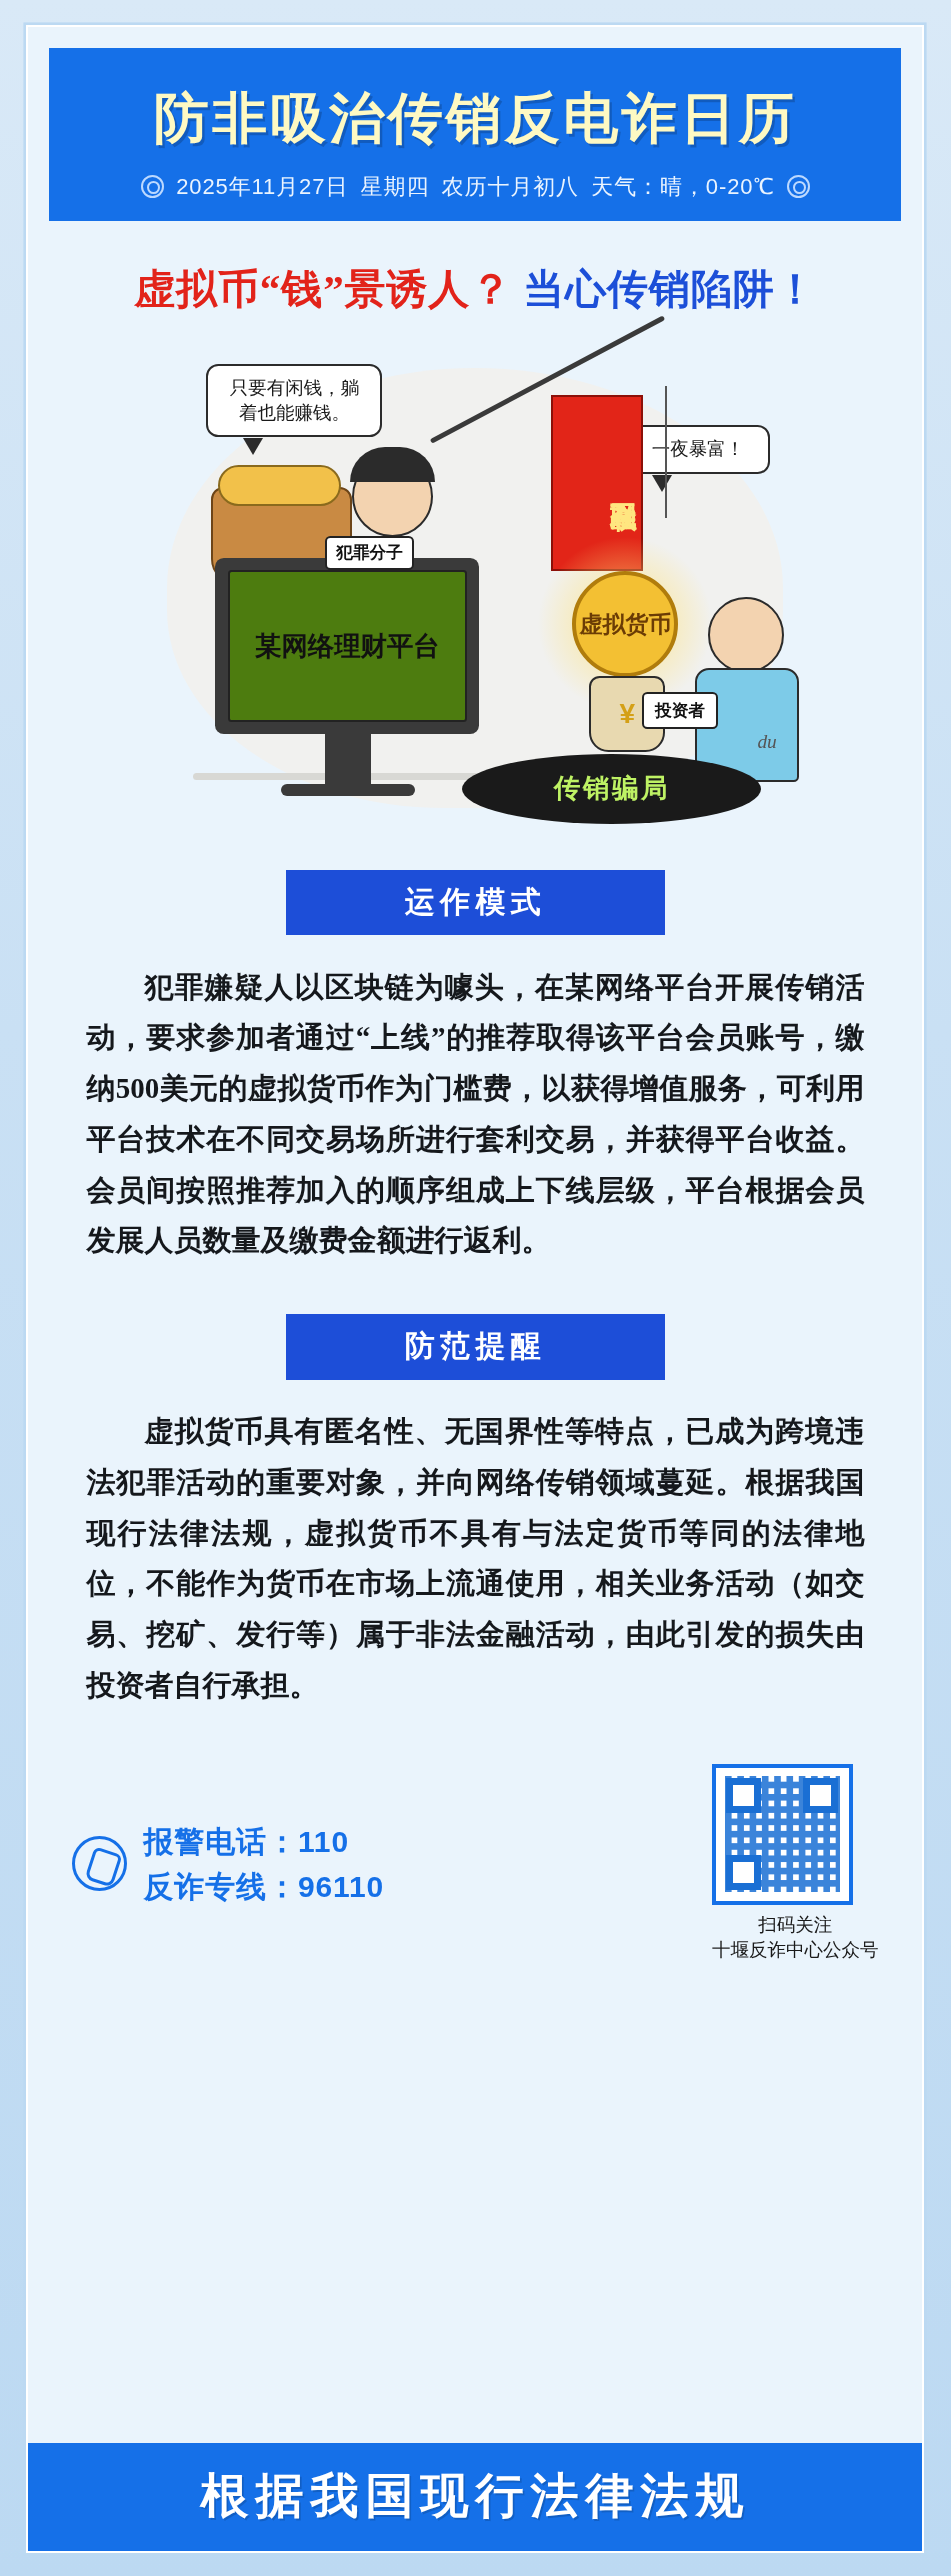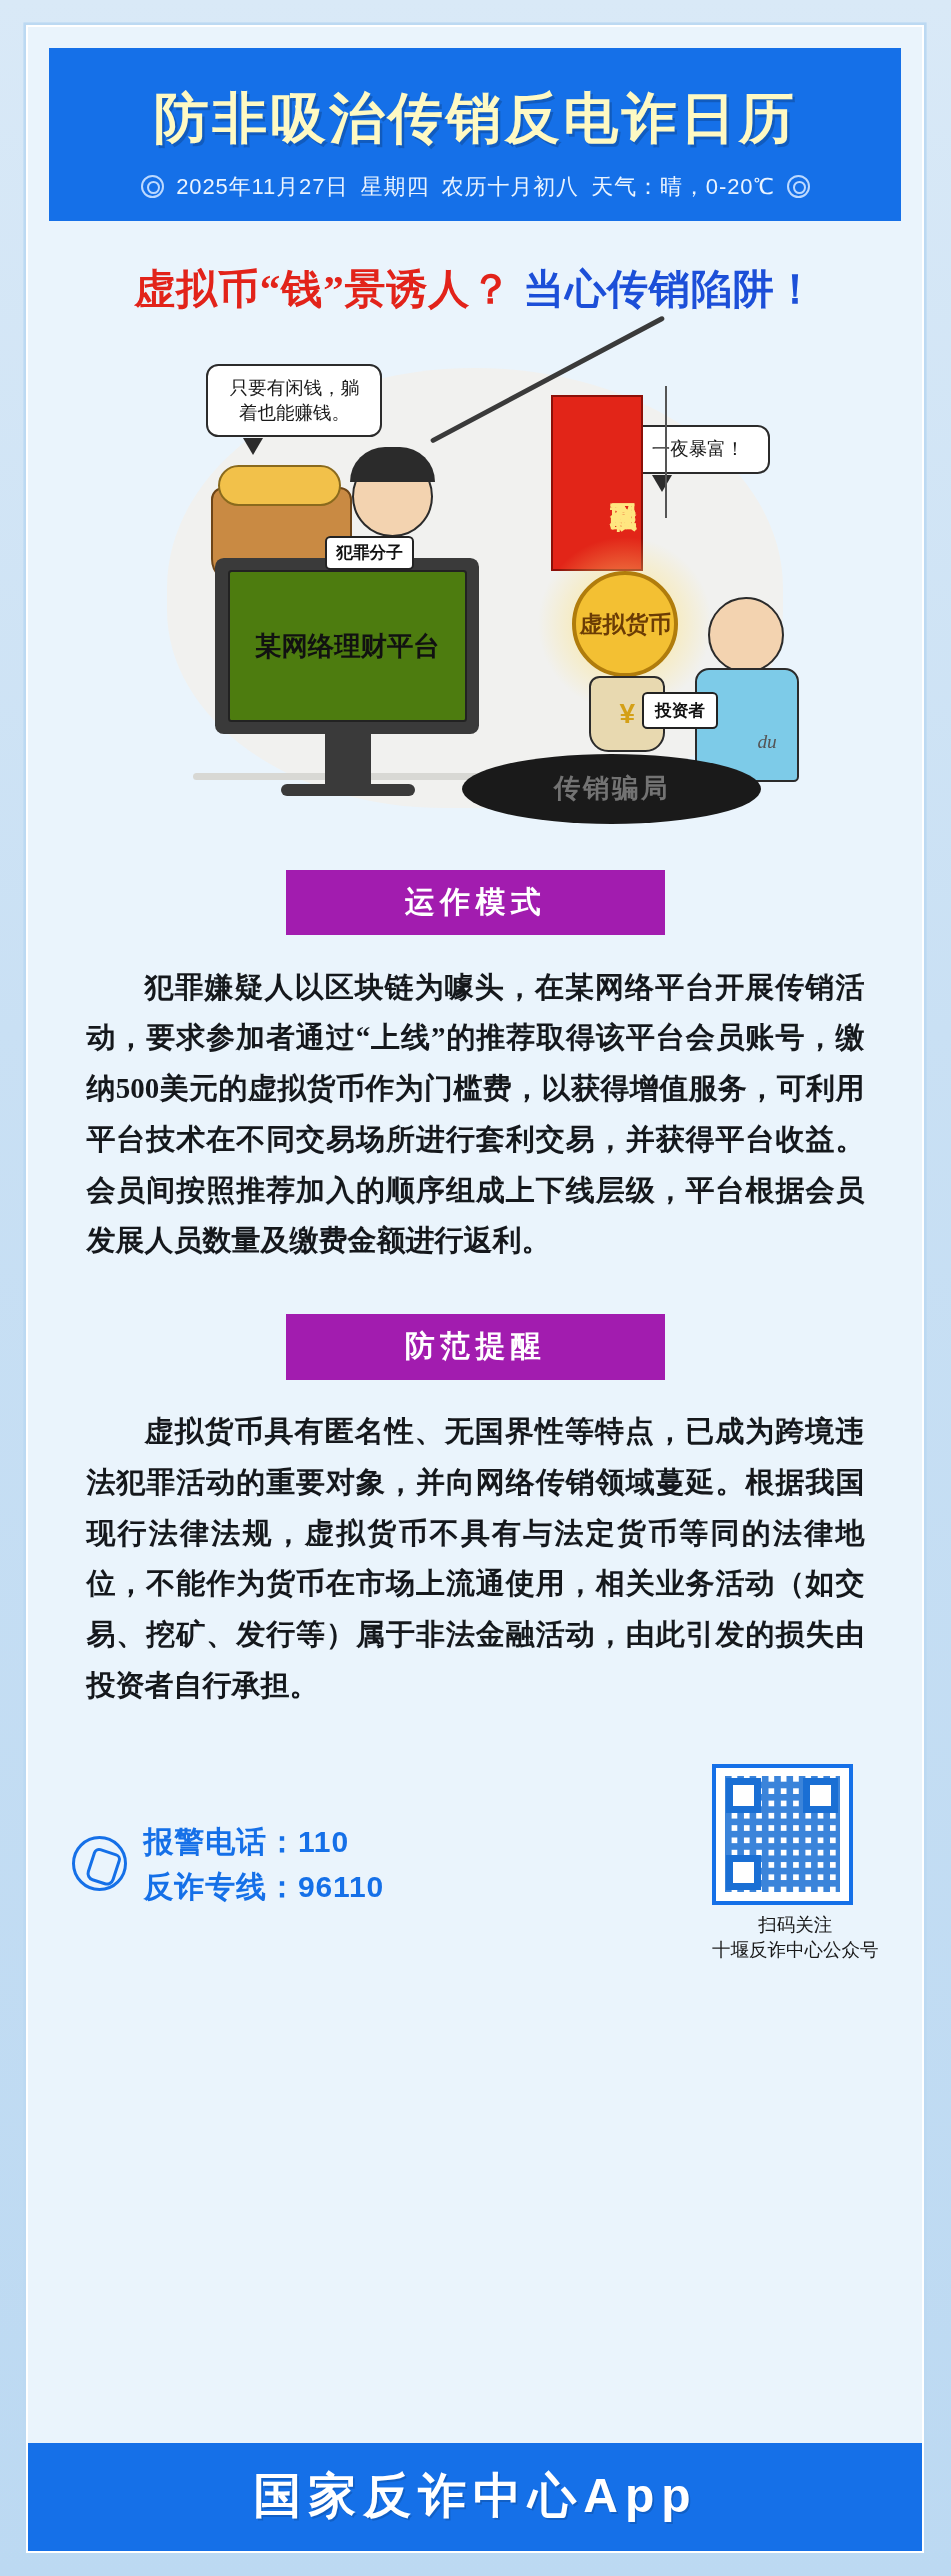"传销骗局" .hole-label { color: #737373 -> #bef264 }
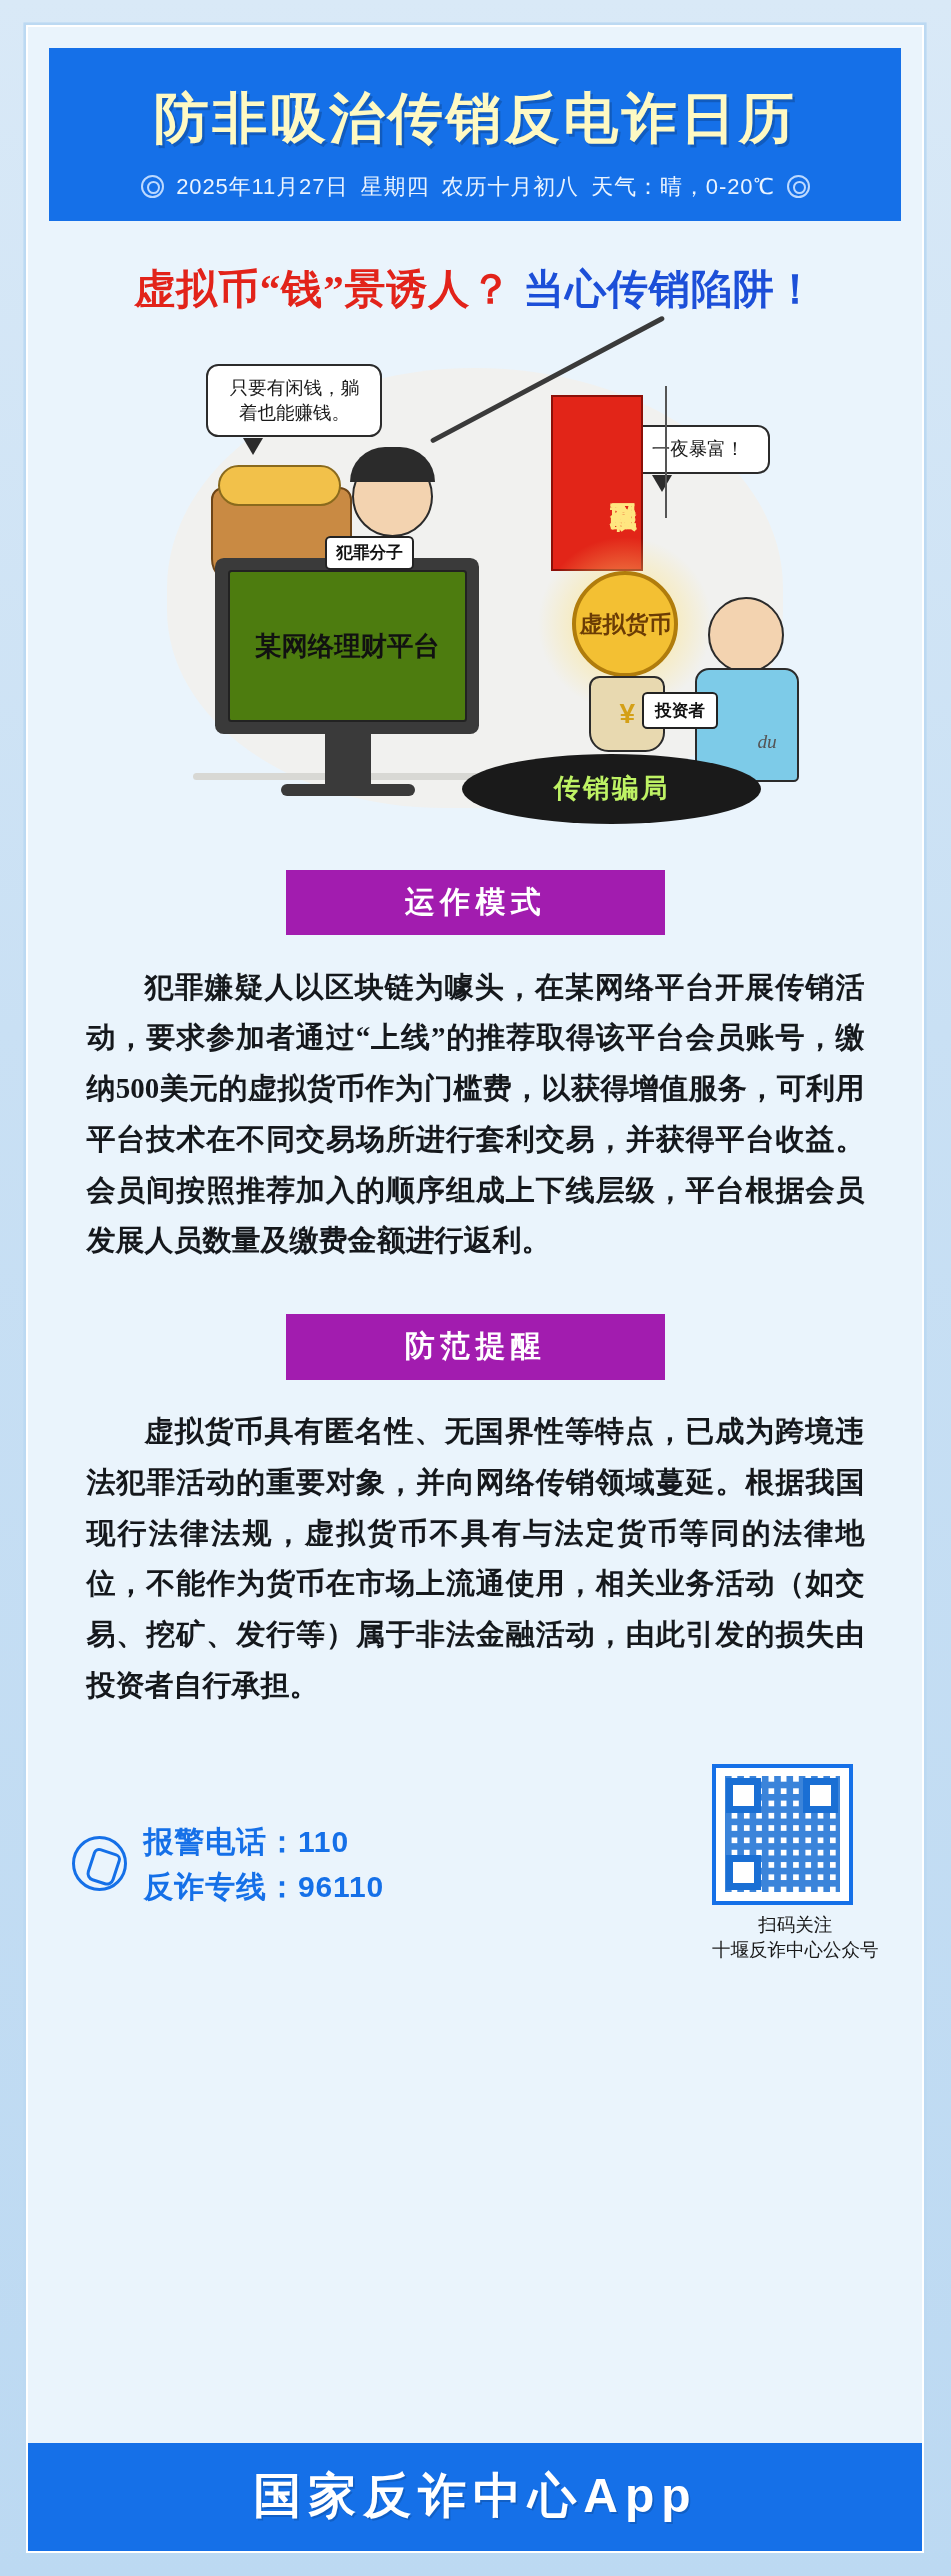"运作模式" .section-title { background: #a21caf -> #1d4ed8 }
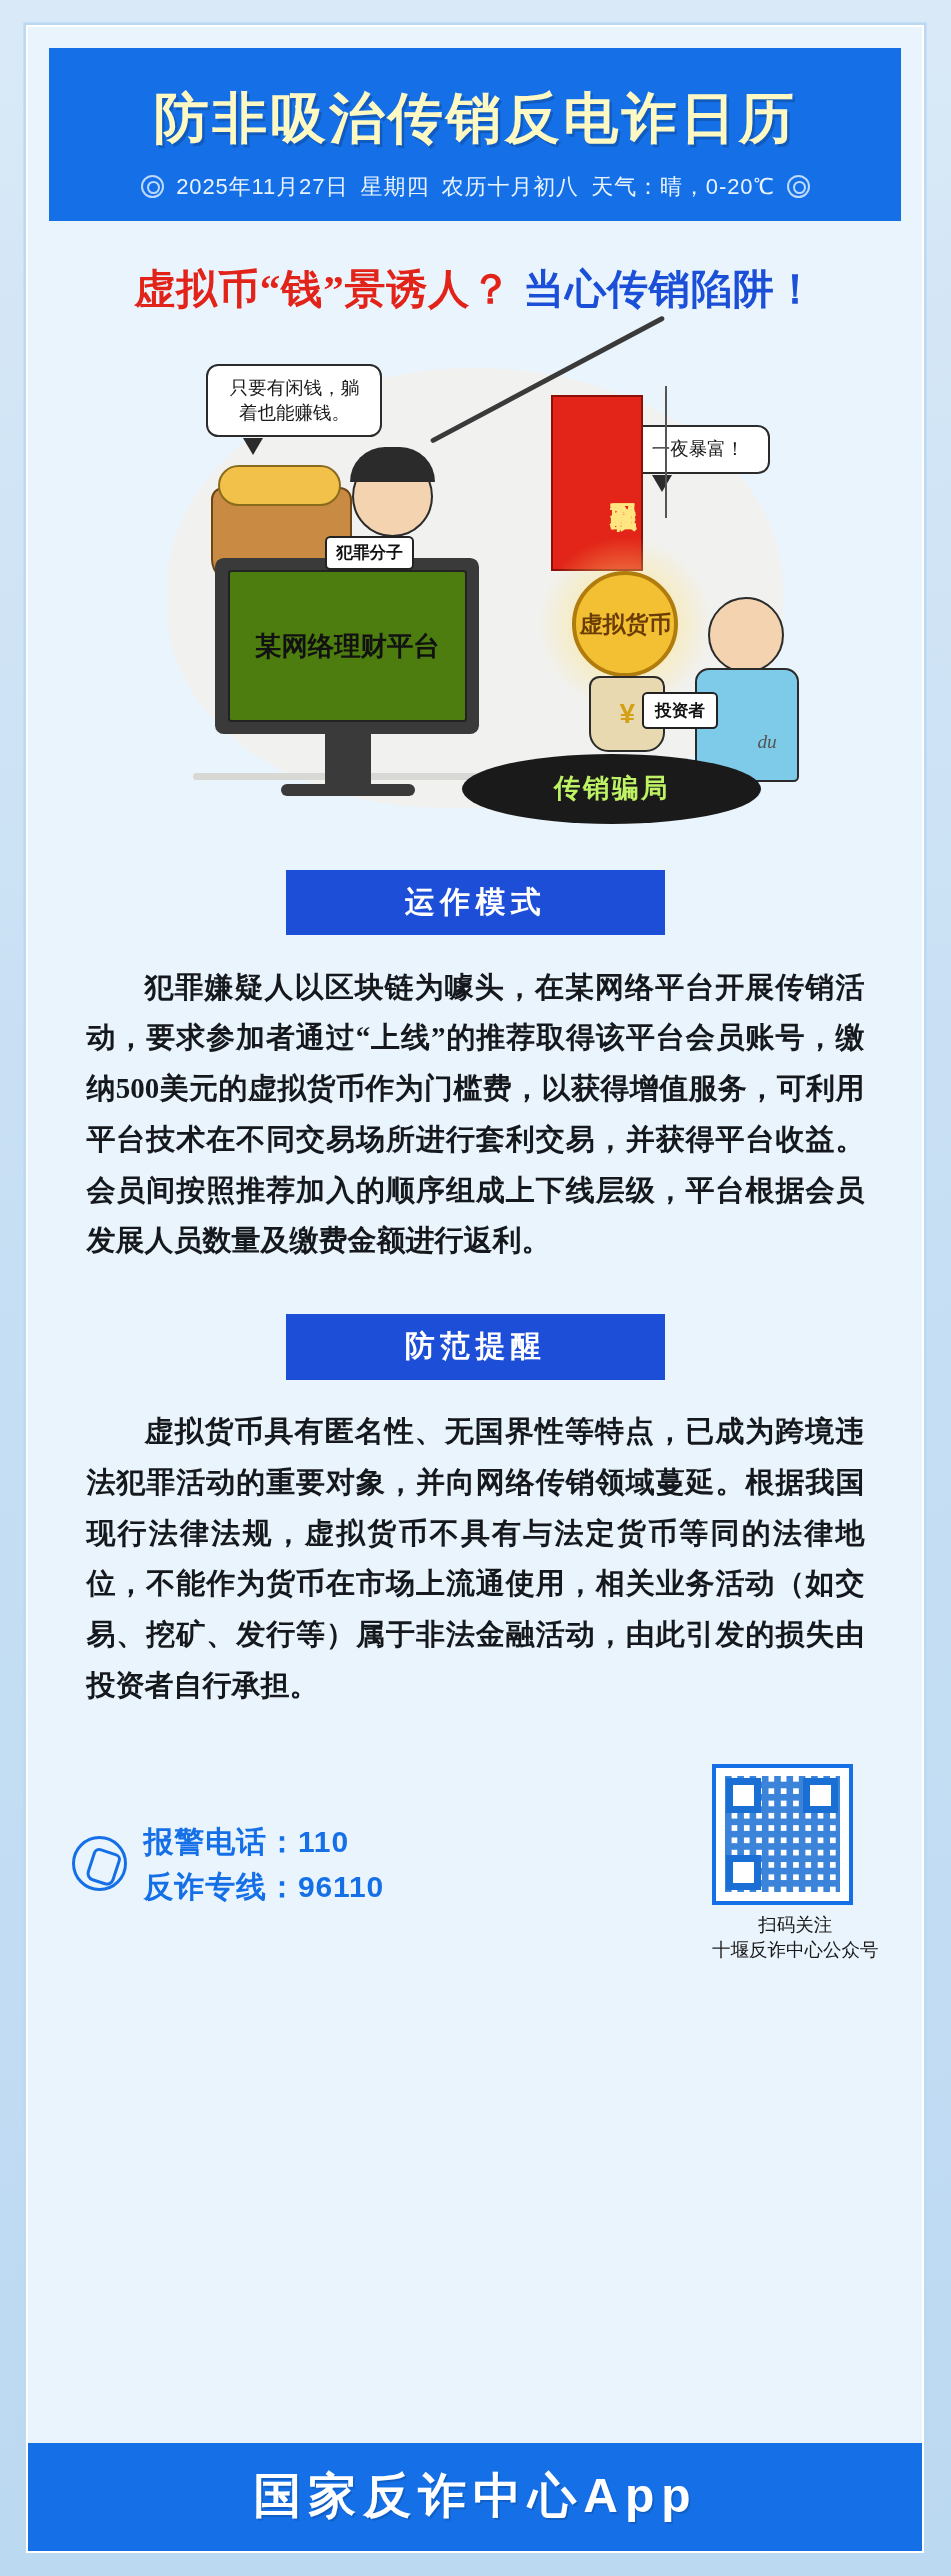"国家反诈中心App" div.footer-text { text: 国家反诈中心App -> 根据我国现行法律法规 }
